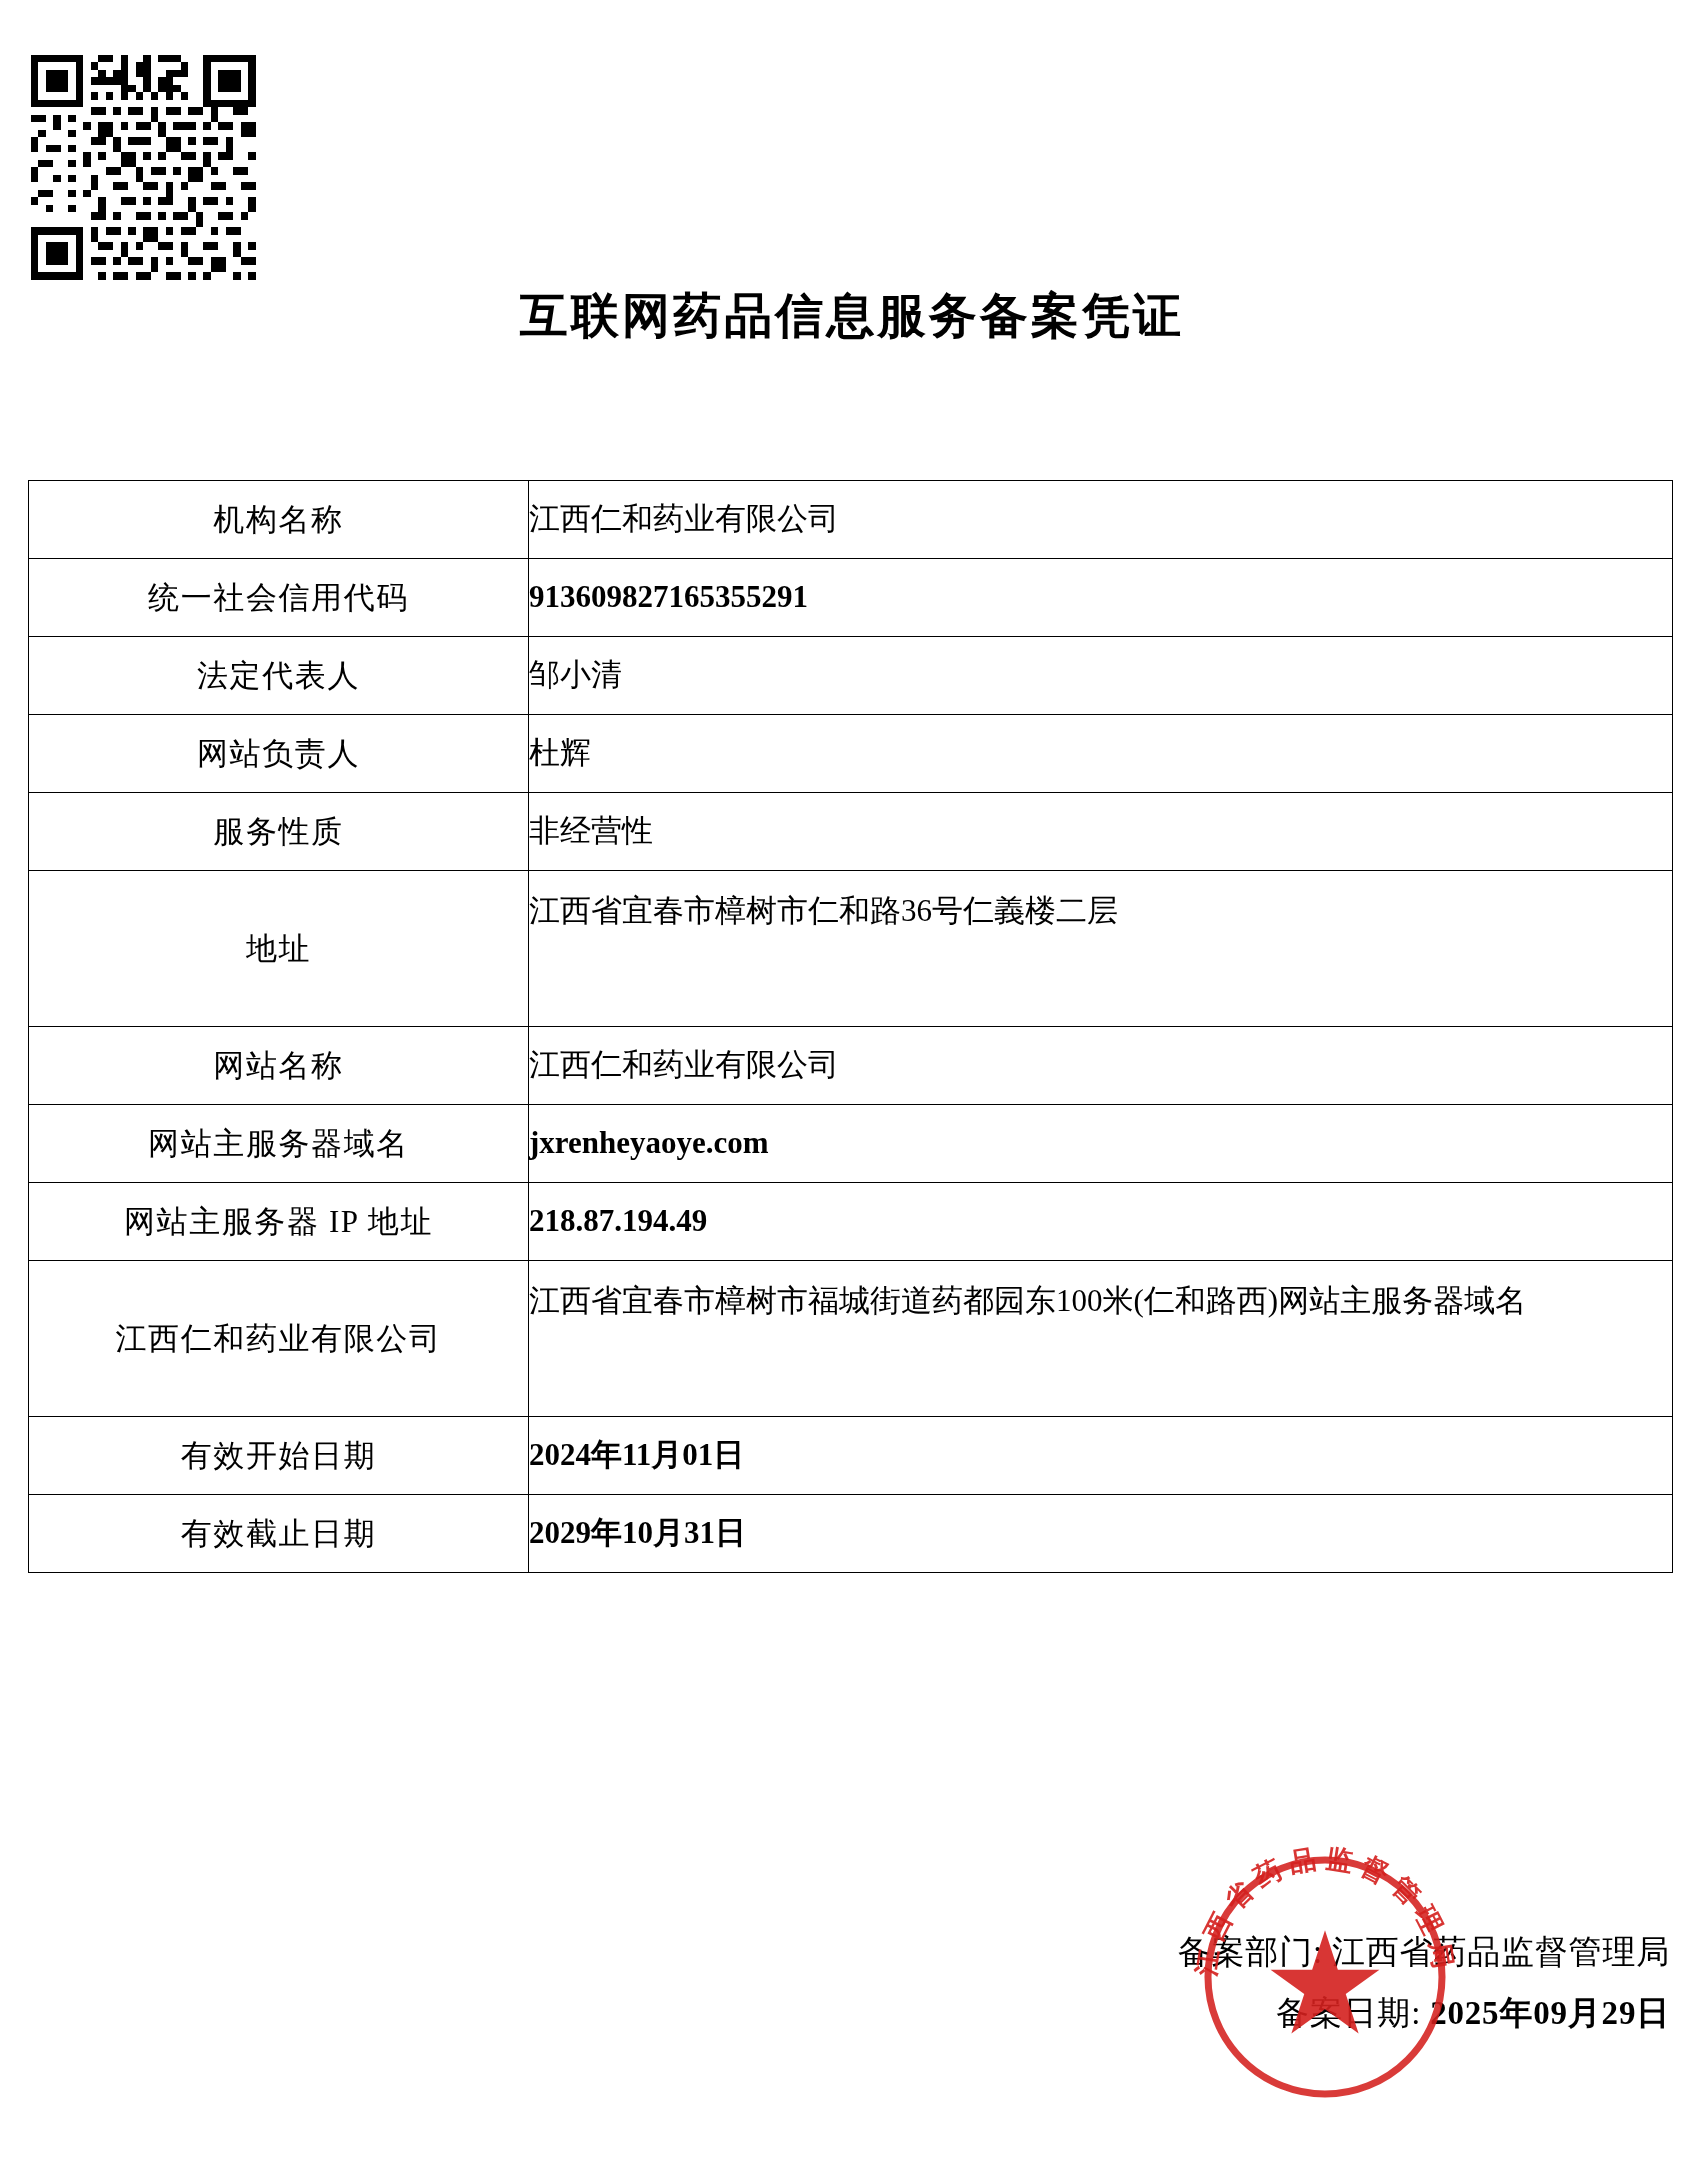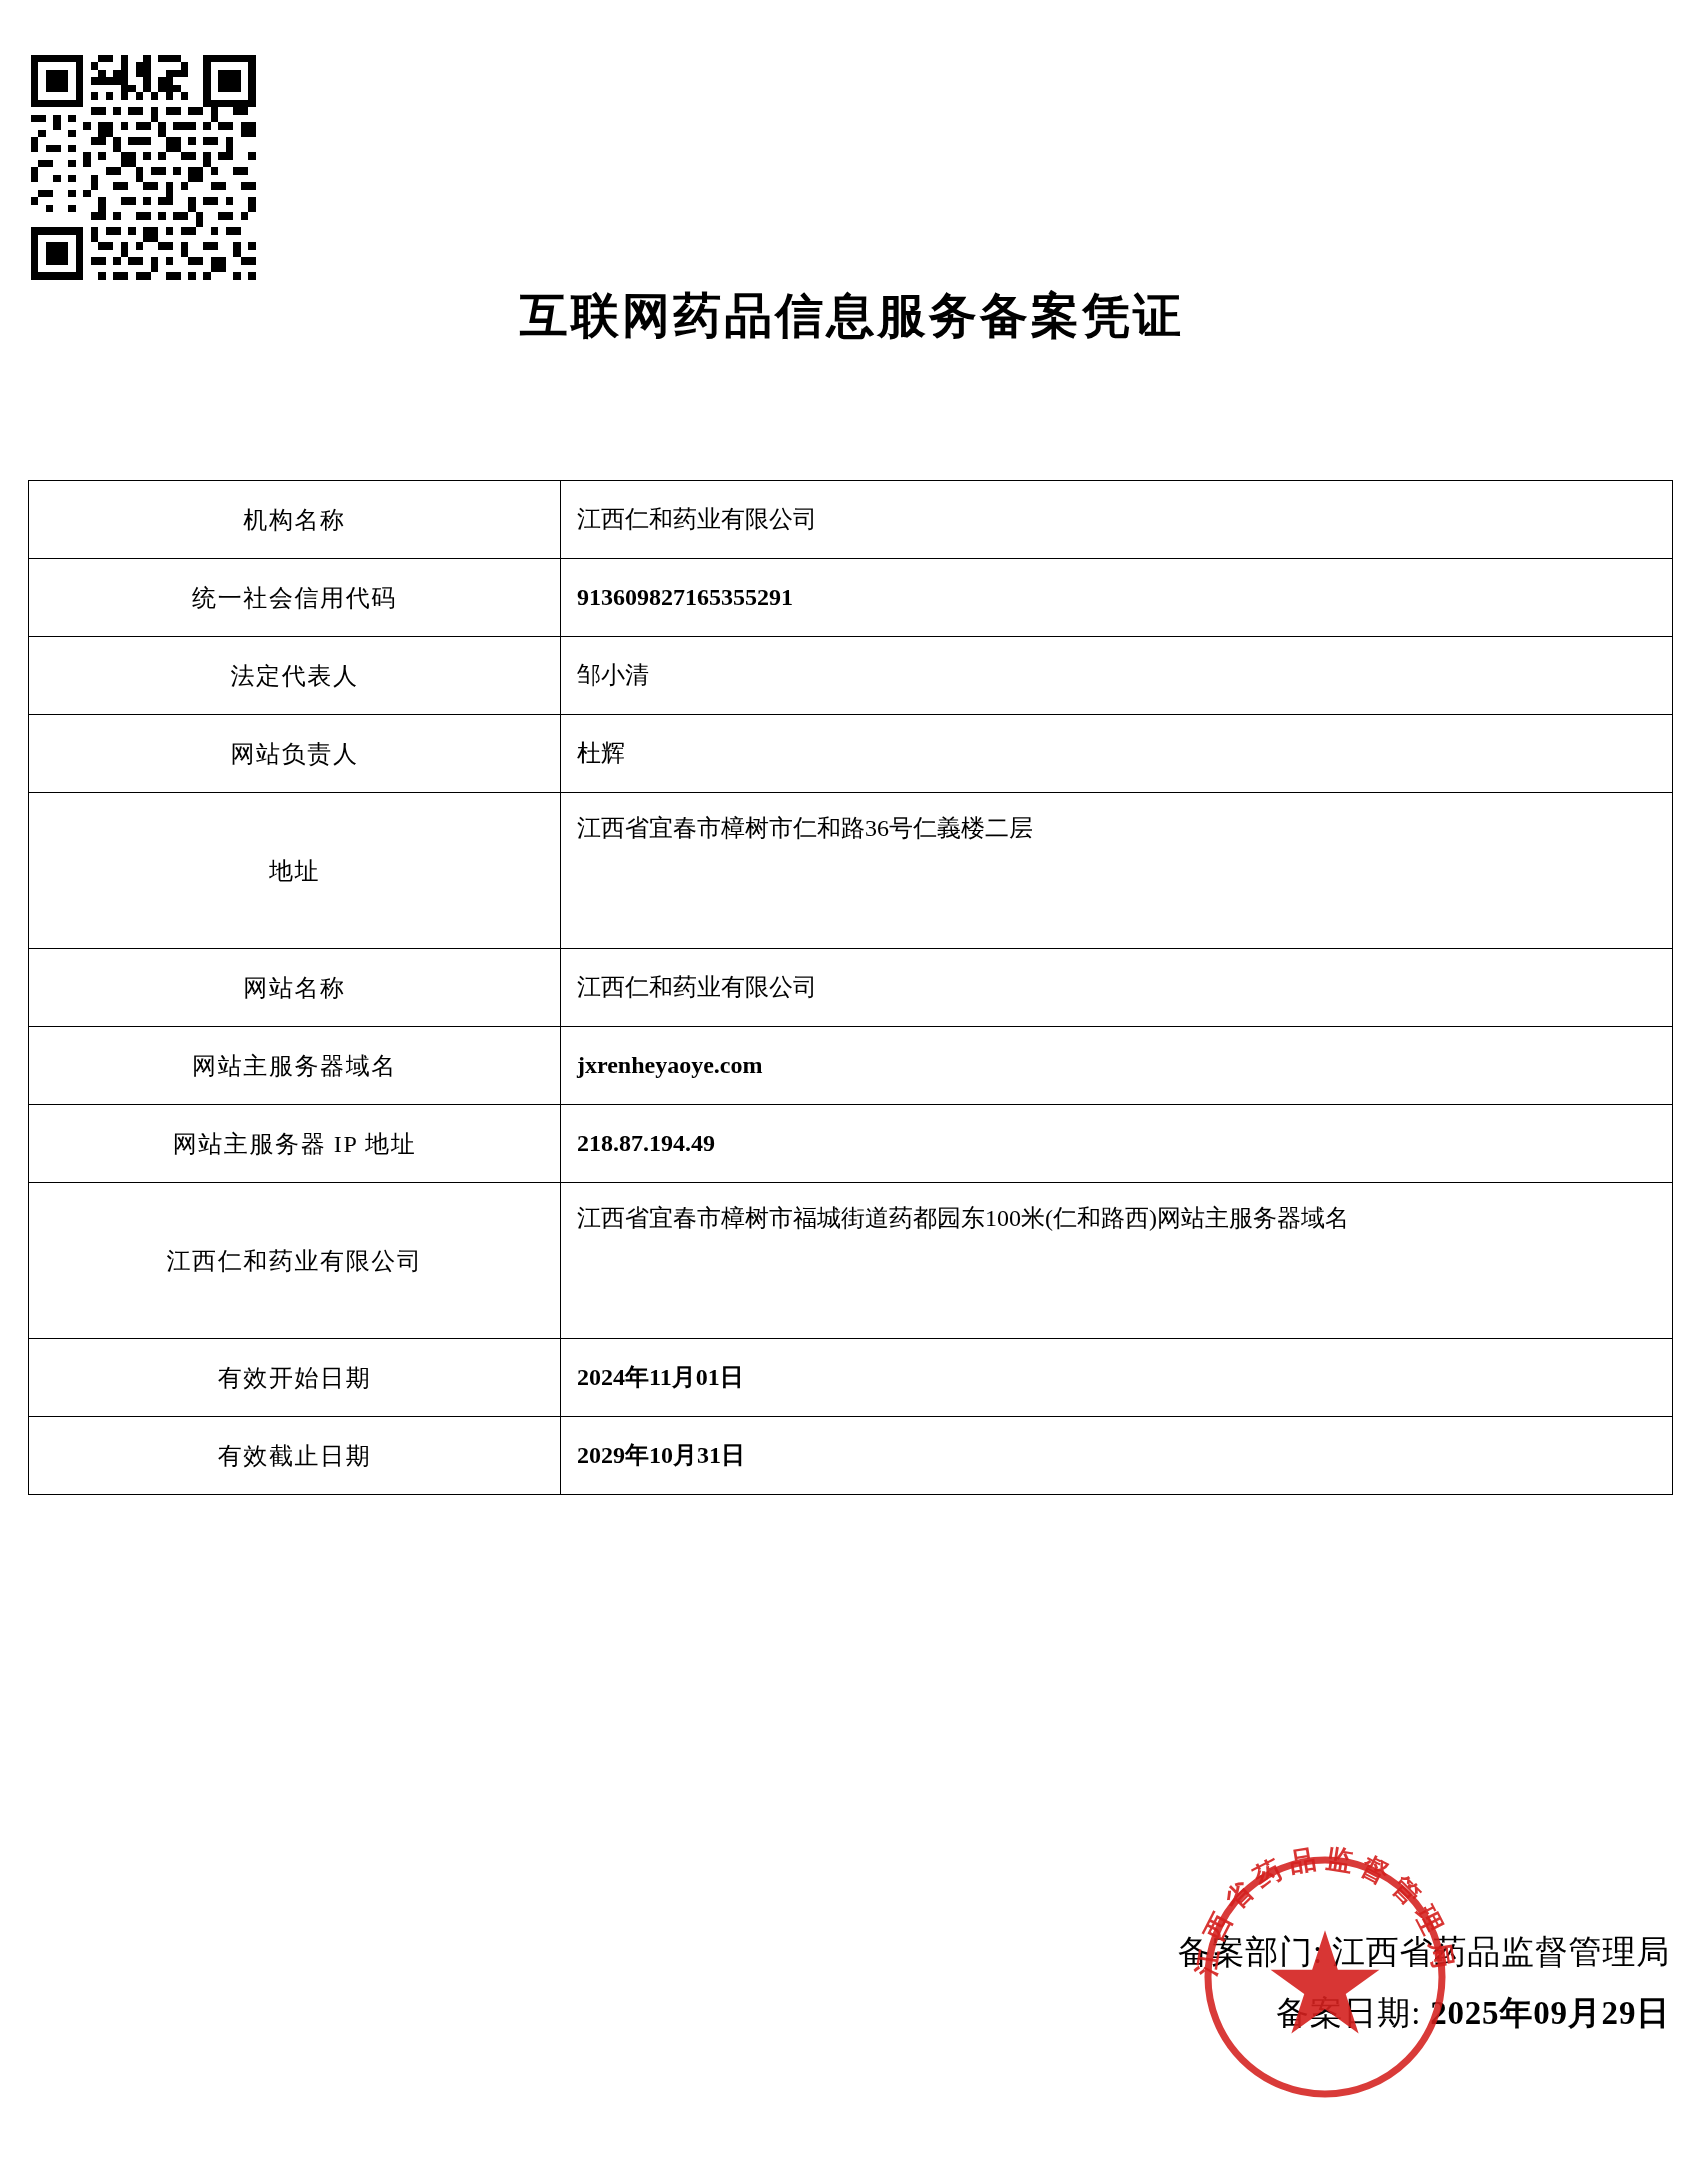"机构名称" table.cert td { font-size: 24px -> 31px; padding: 16px -> 0 }
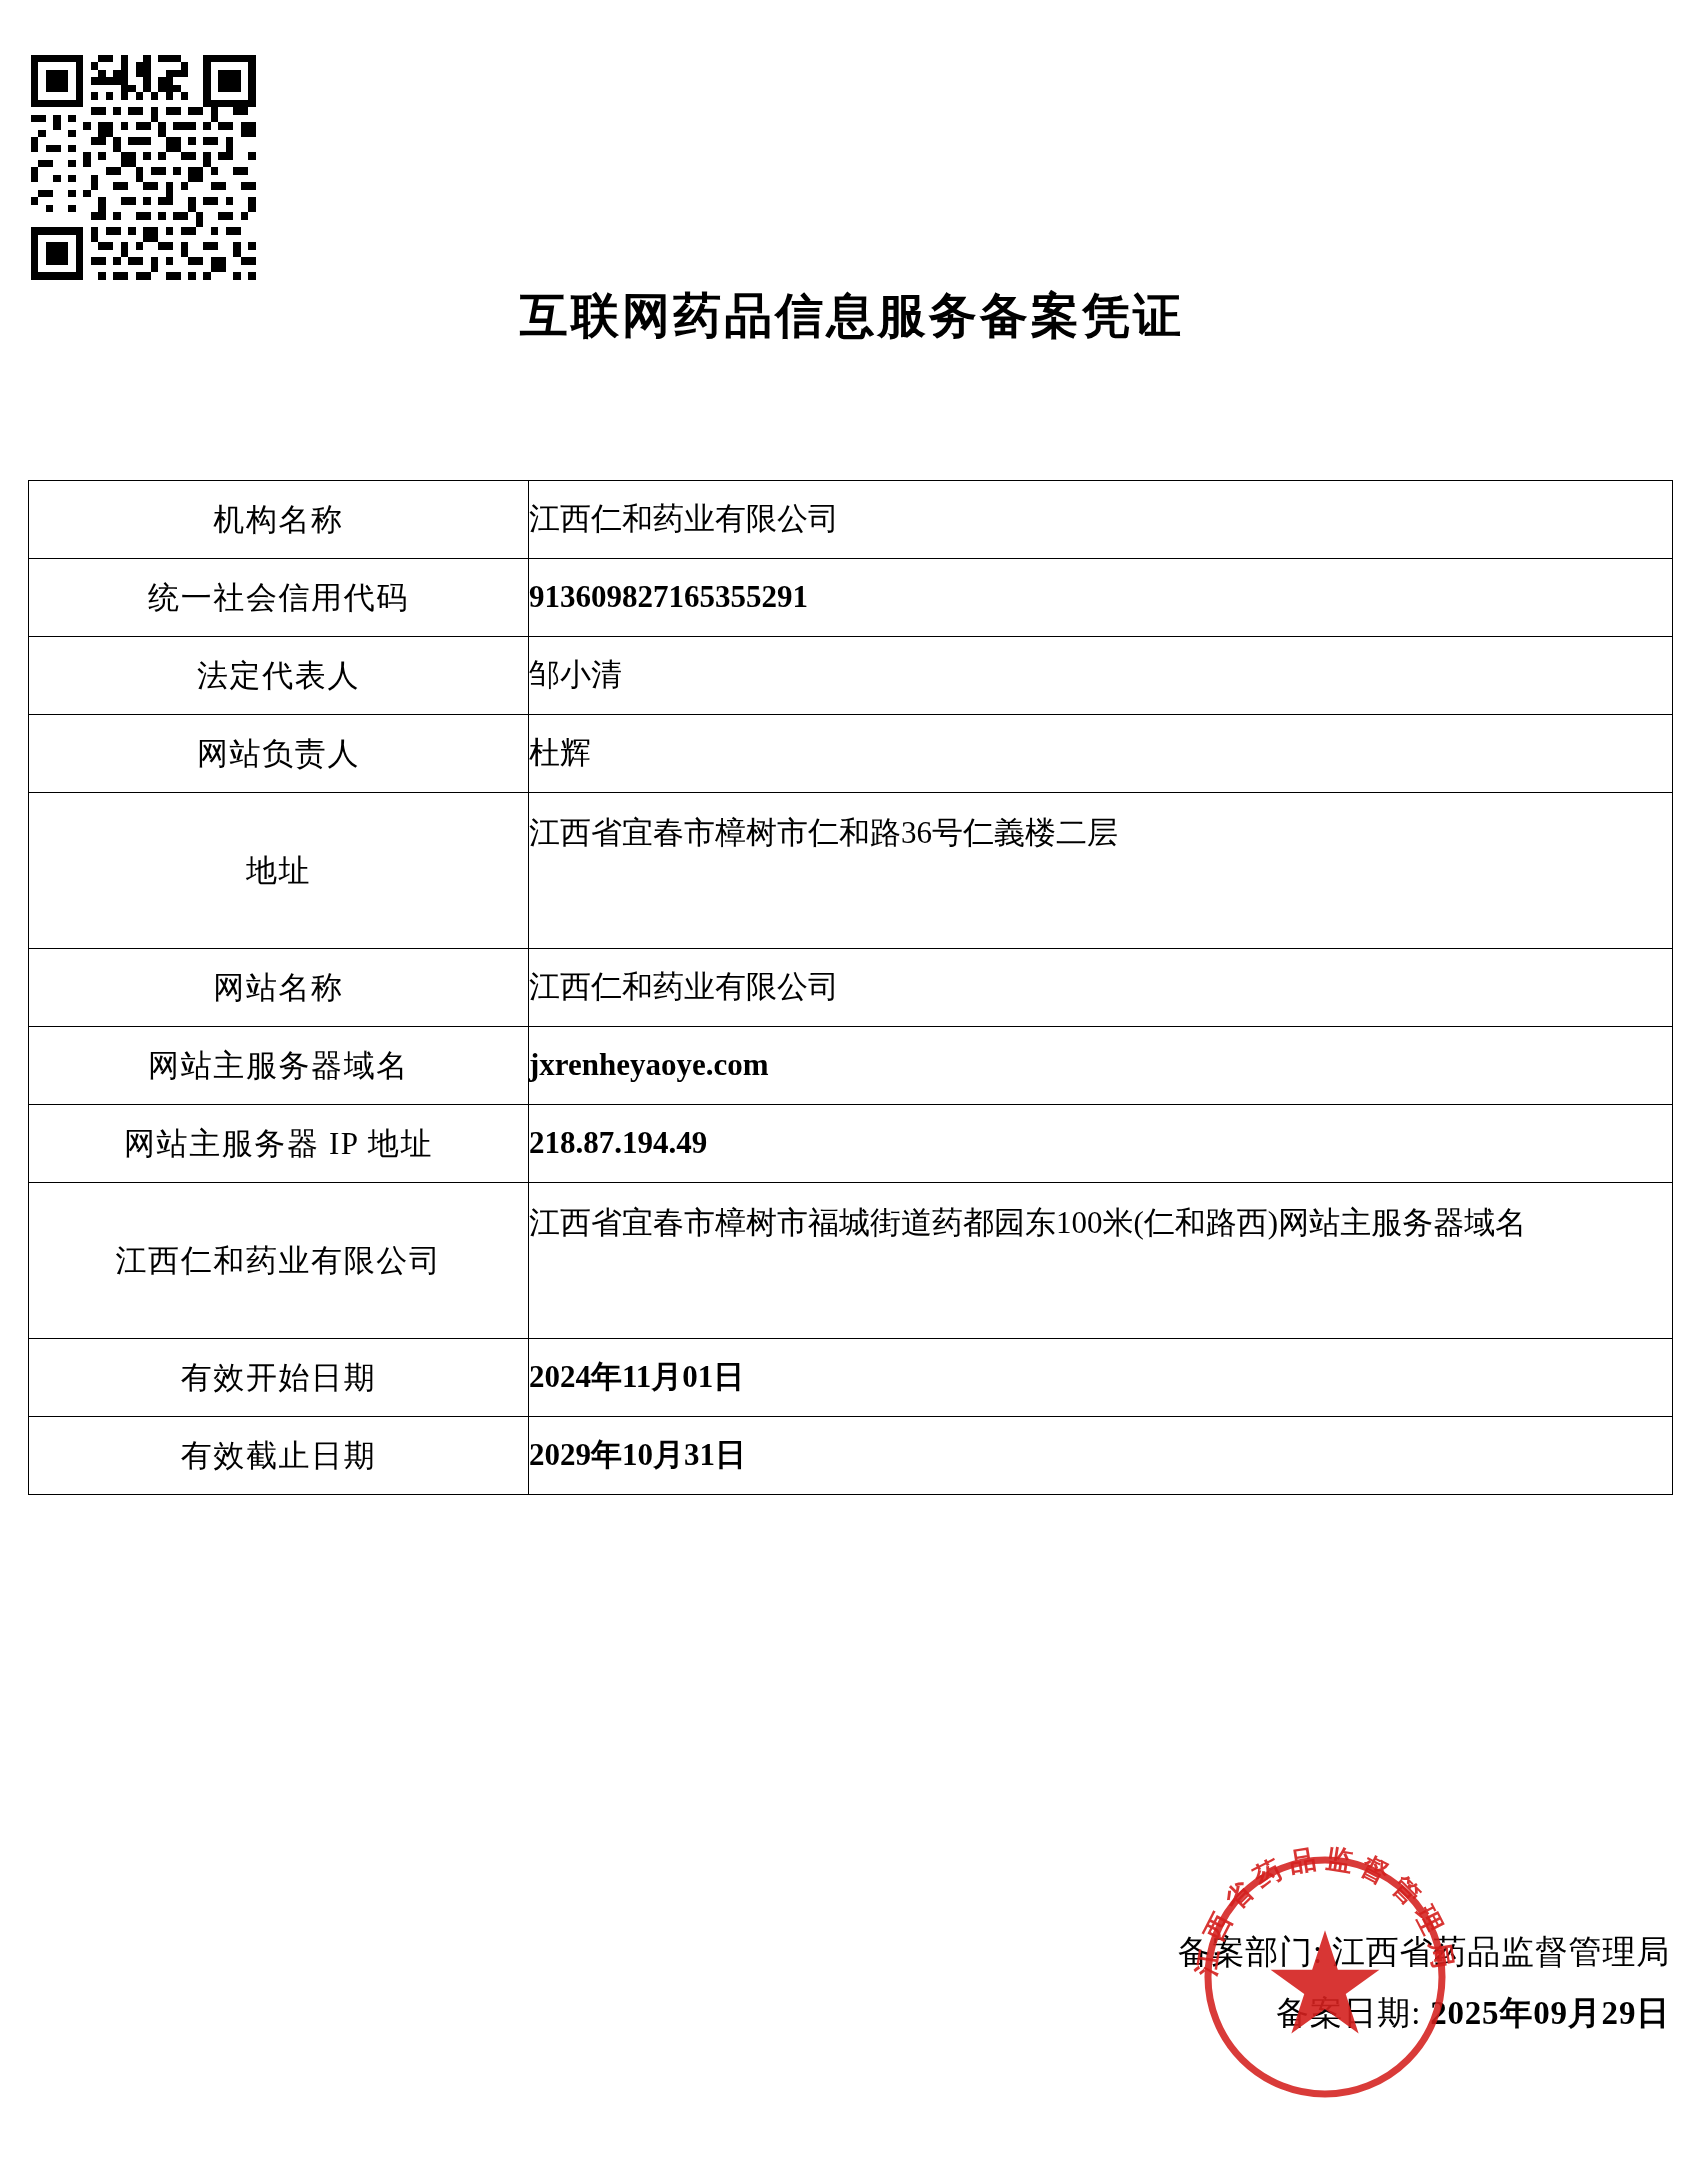"服务性质" tr.r-normal { html: none -> <tr> <td>服务性质</td> <td>非经营性</td> </tr> }
